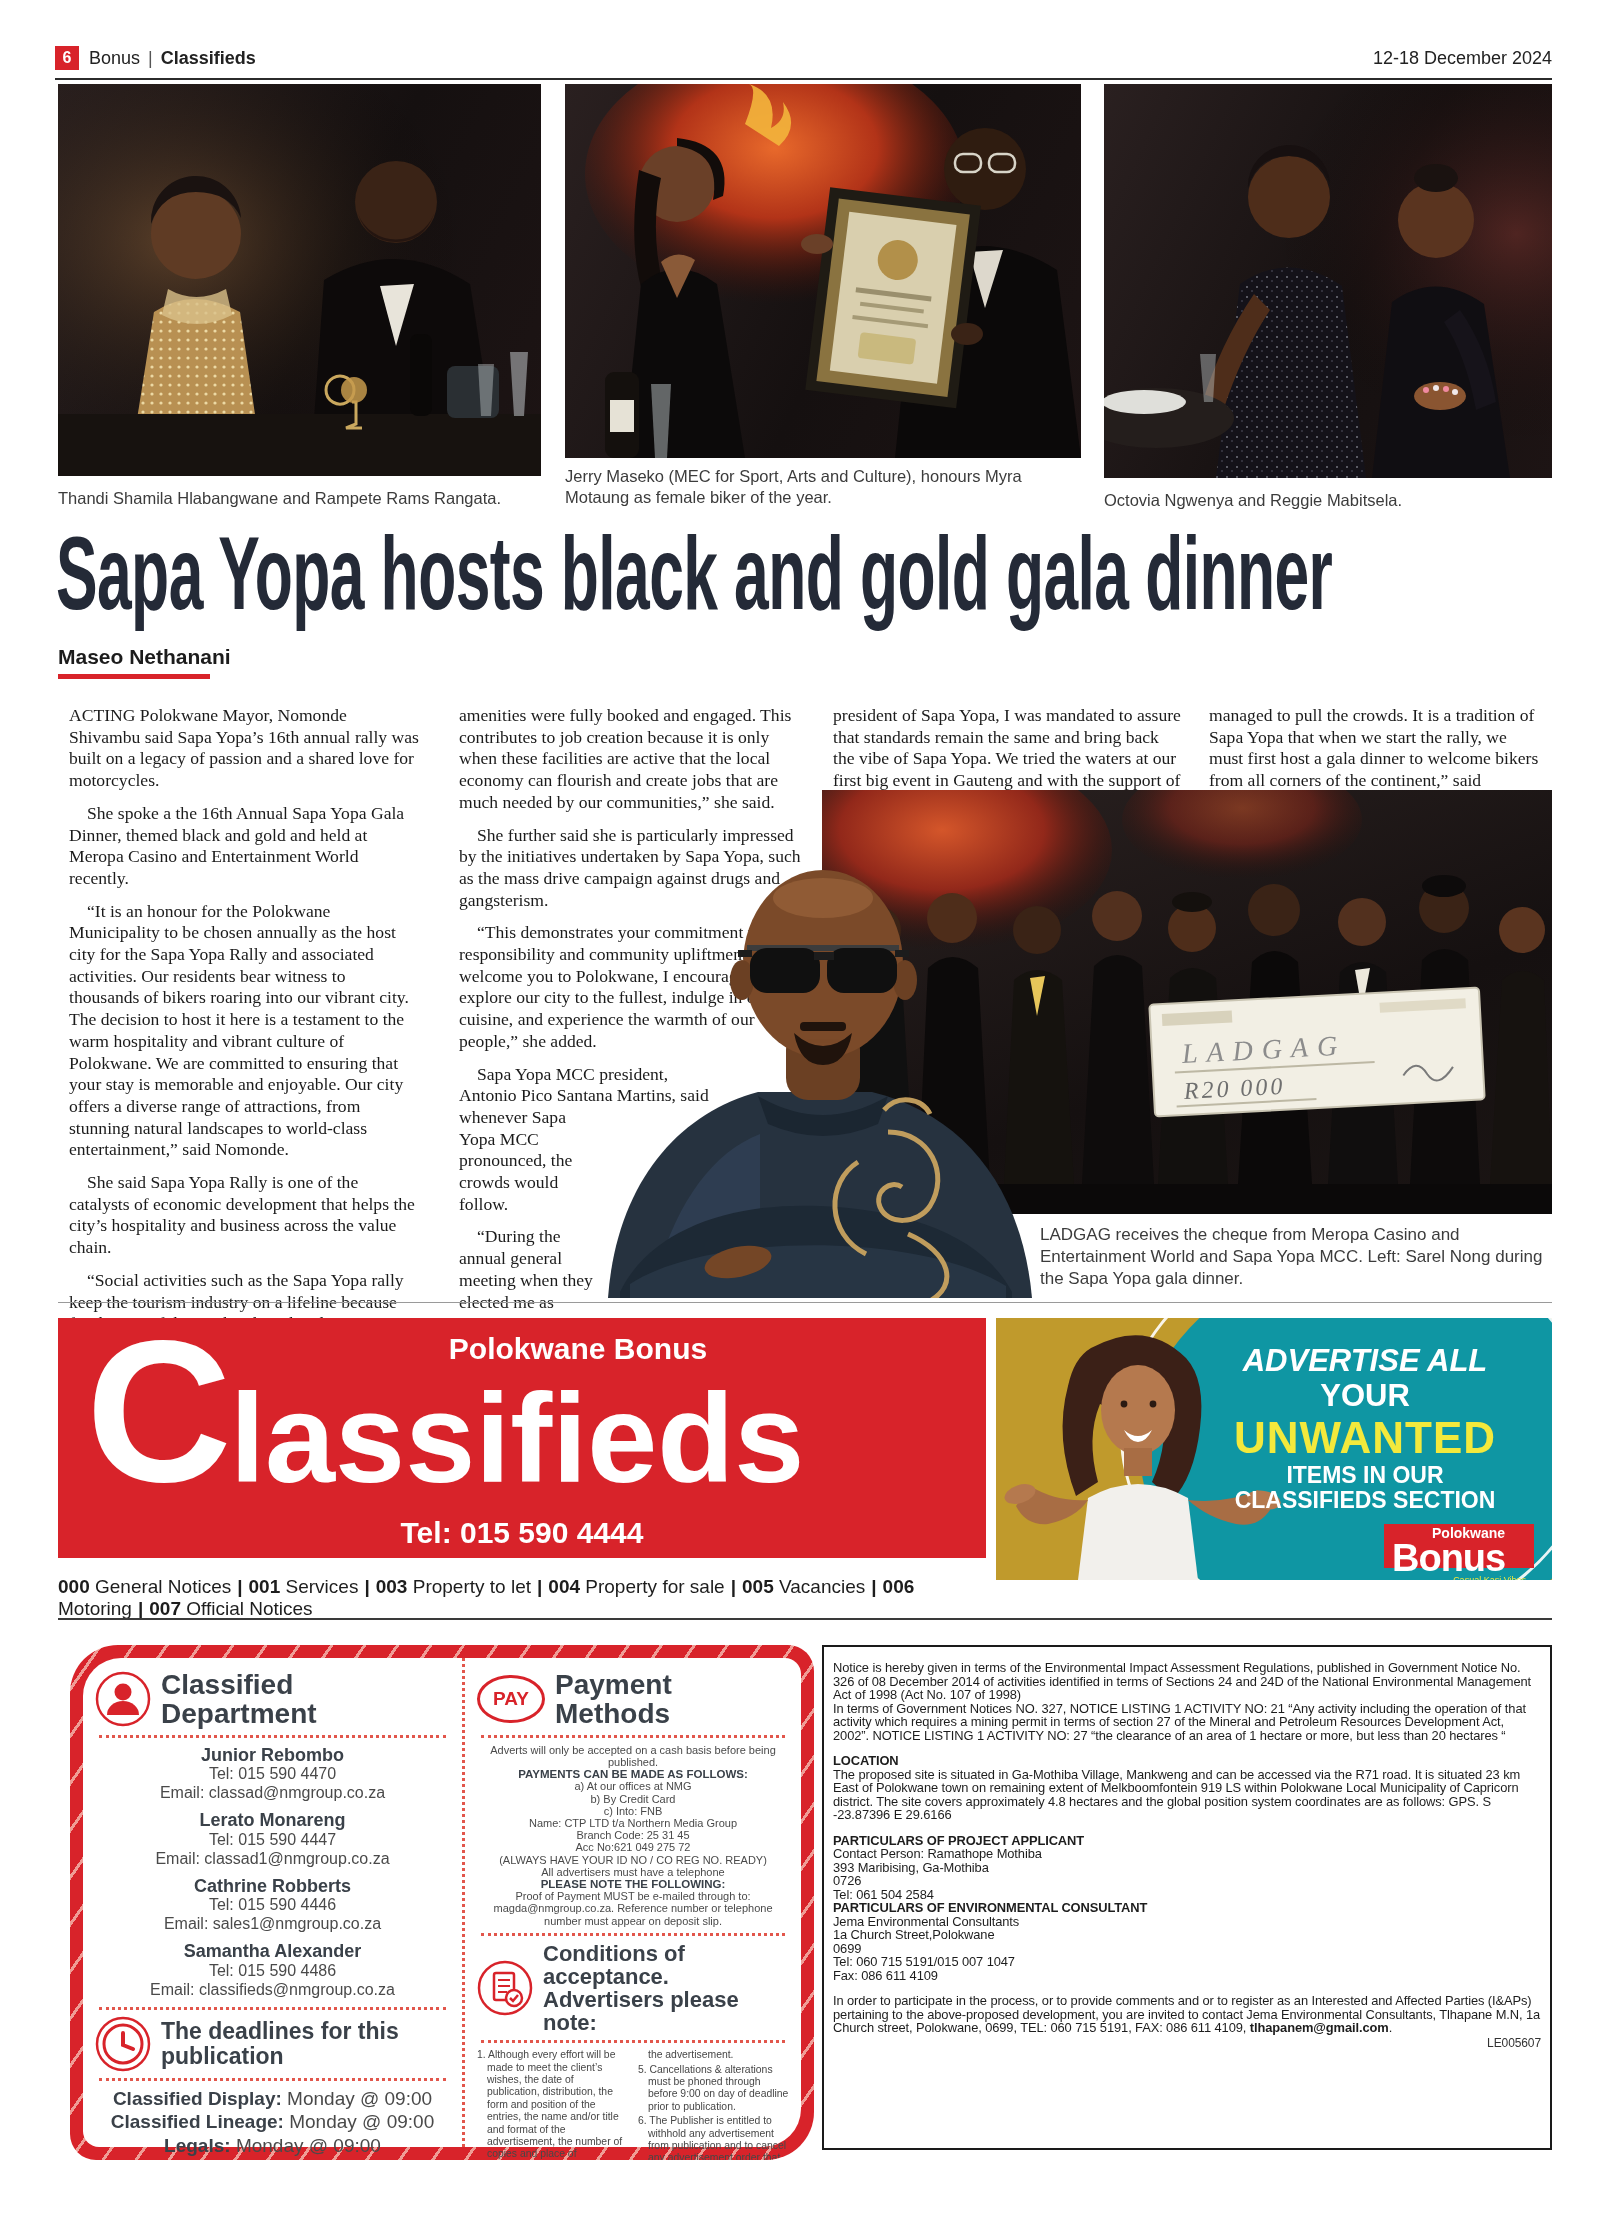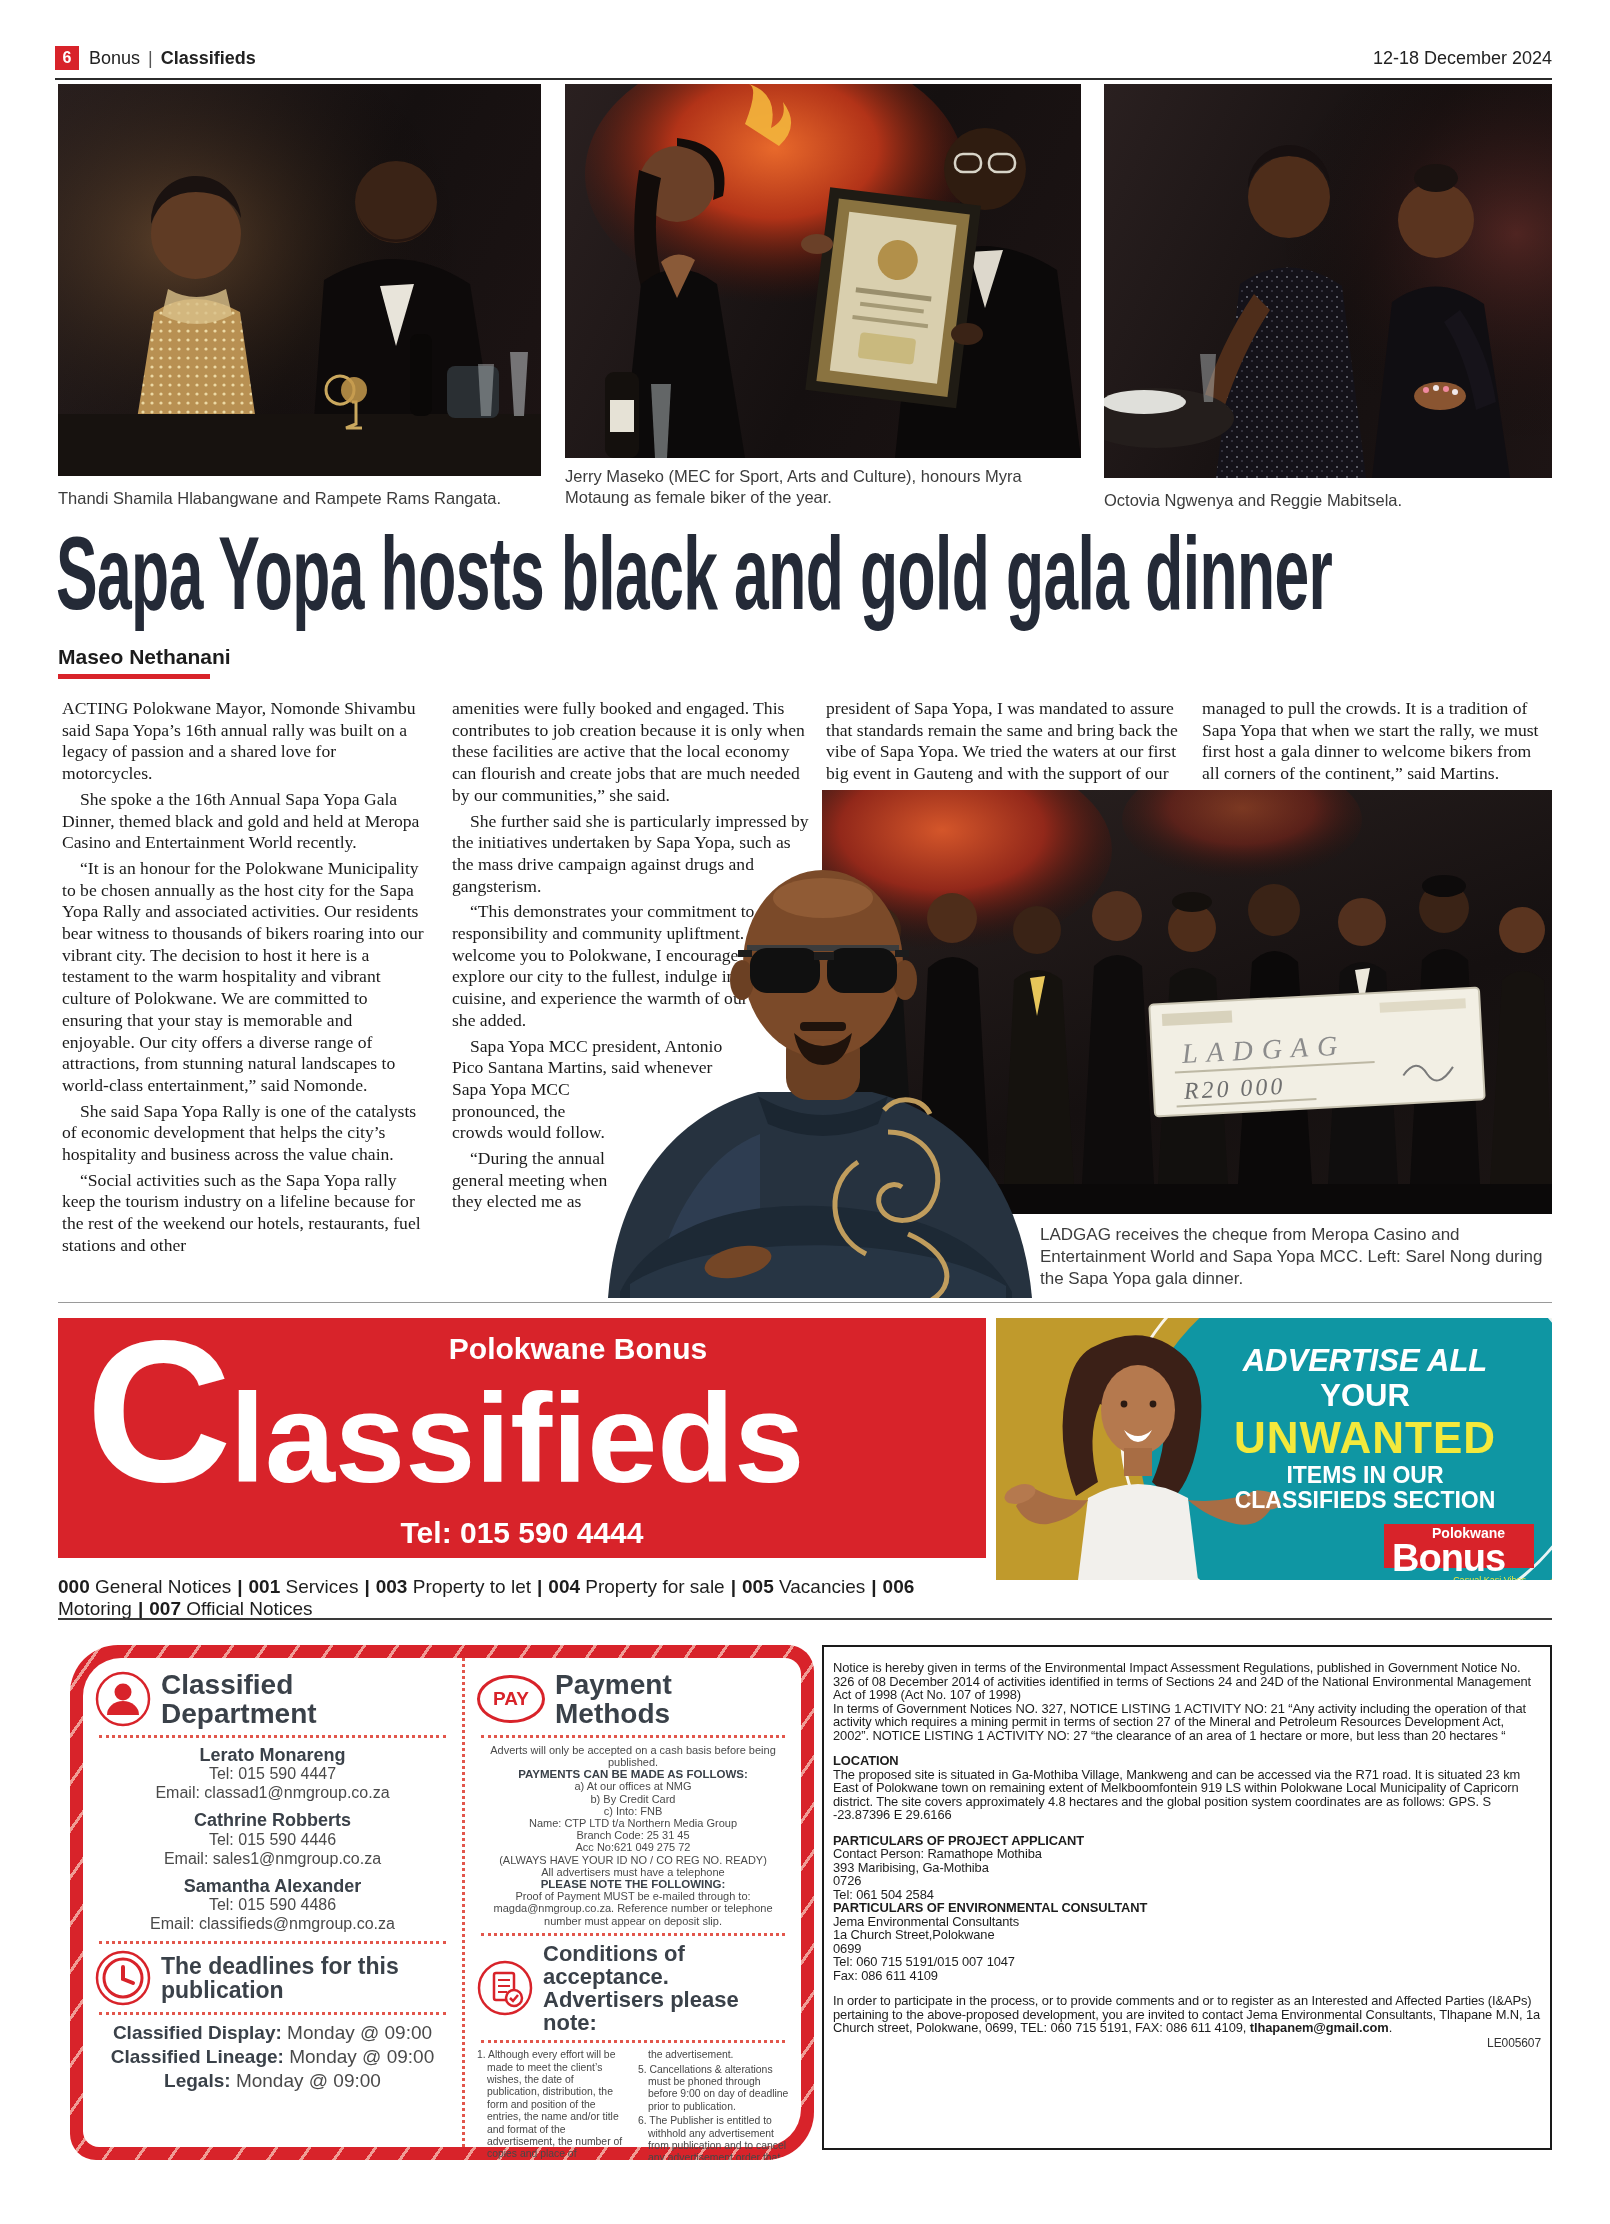"ACTING Polokwane Mayor, Nomonde Shivambu" .col p { margin: 4px -> 11px }
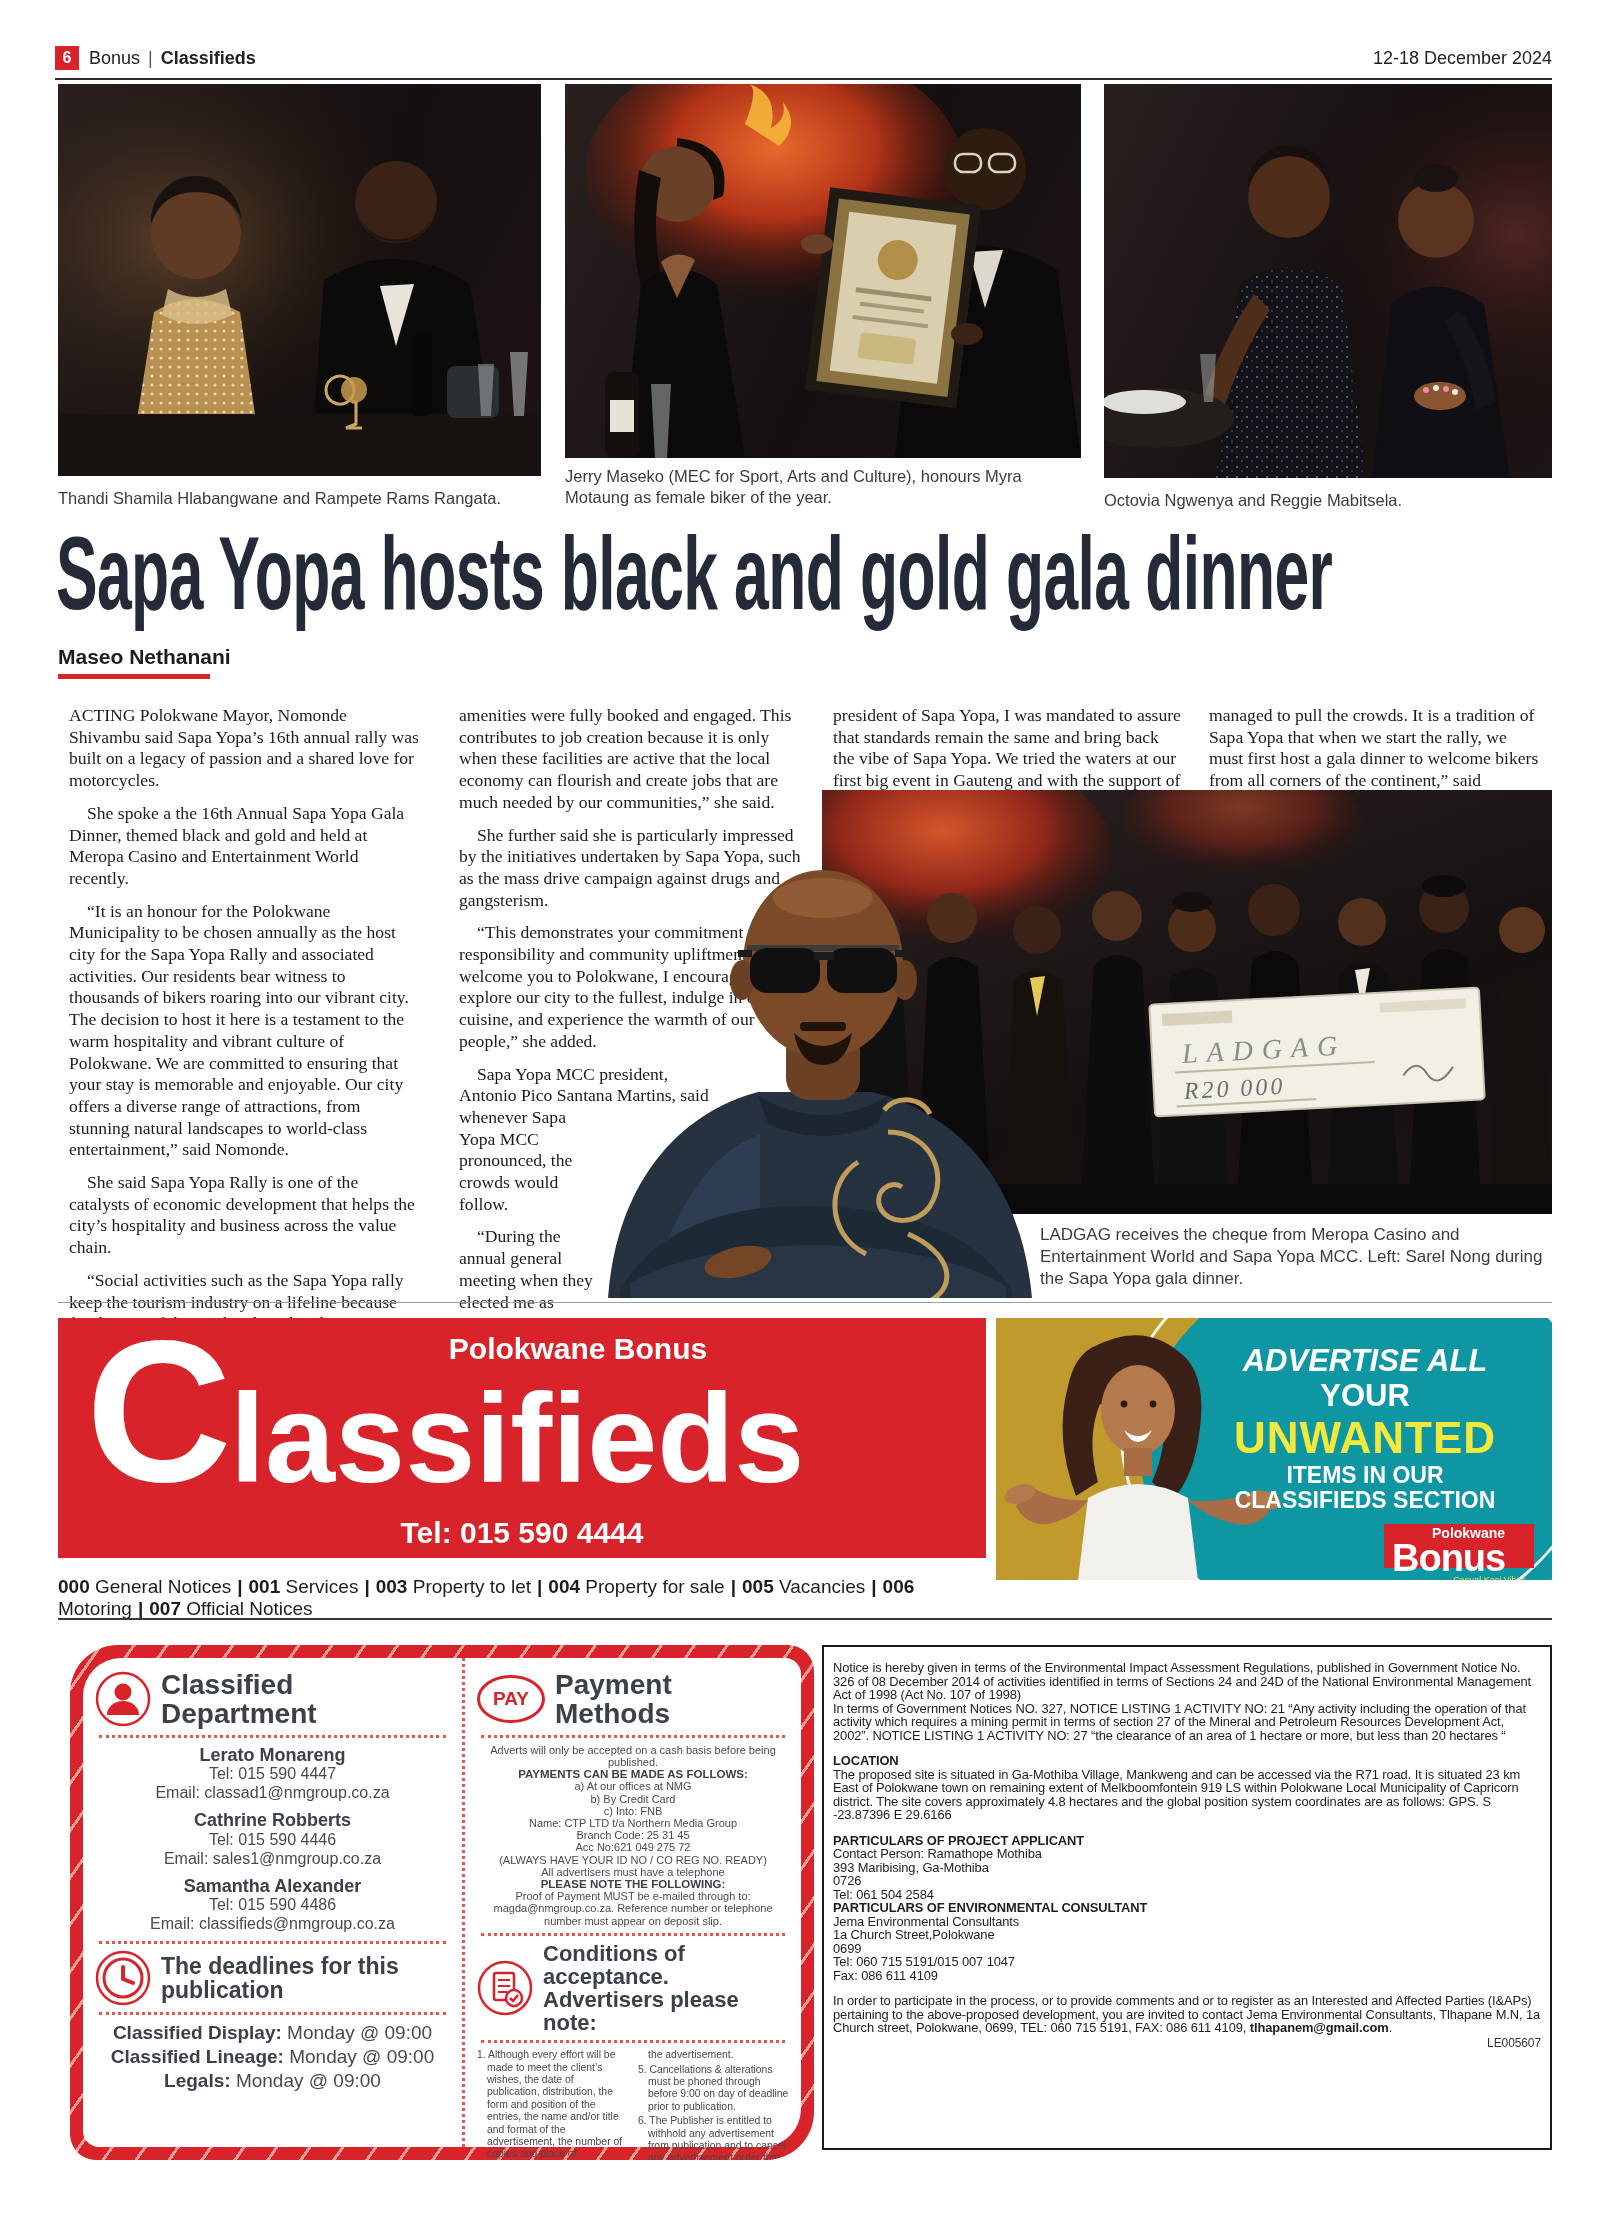"Junior Rebombo" div.contact { html: none -> <div> <div>Junior Rebombo</div> <div>Tel: 015 590 4470</div> <div>Email: classad@nmgroup.co.za</div> </div> }
